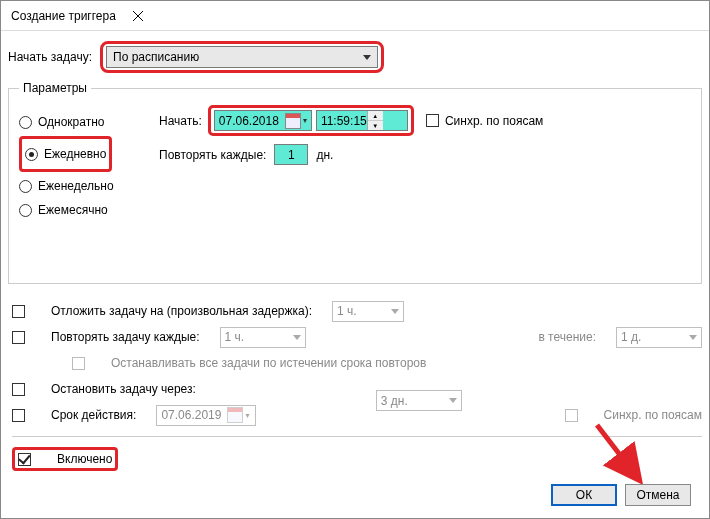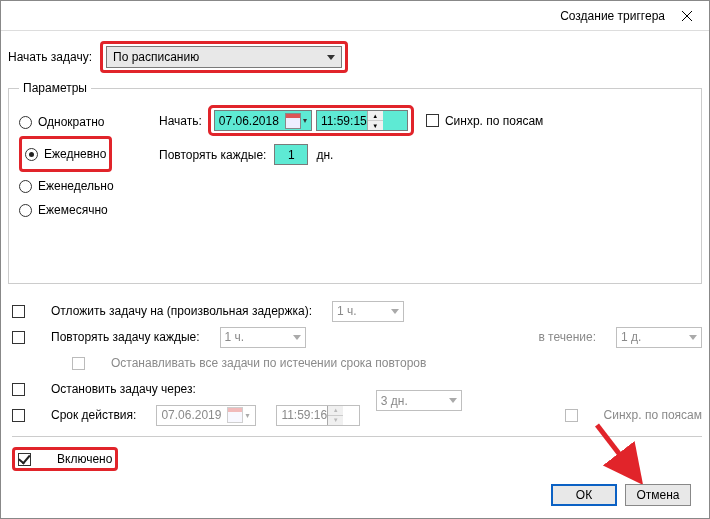"Создание триггера" .titlebar { justify-content: flex-end -> flex-start }
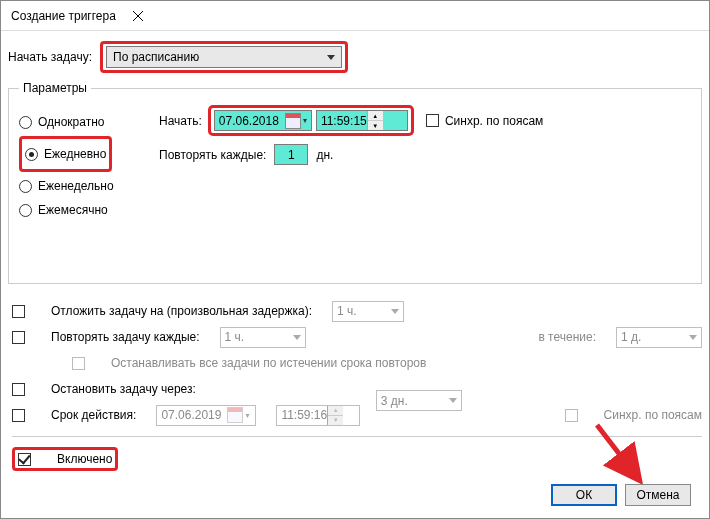"По расписанию" span.hl-red { border-radius: none -> 8px; width: 248px -> 284px }
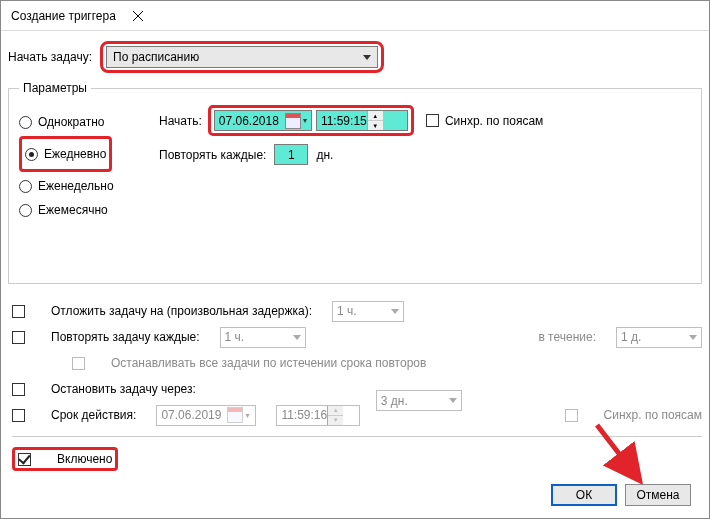"11:59:16" div.timeinput { html: <div> <span>11:59:16</span> <div> <div>▲</div> <div>▼</div> </div> </div> -> none }
